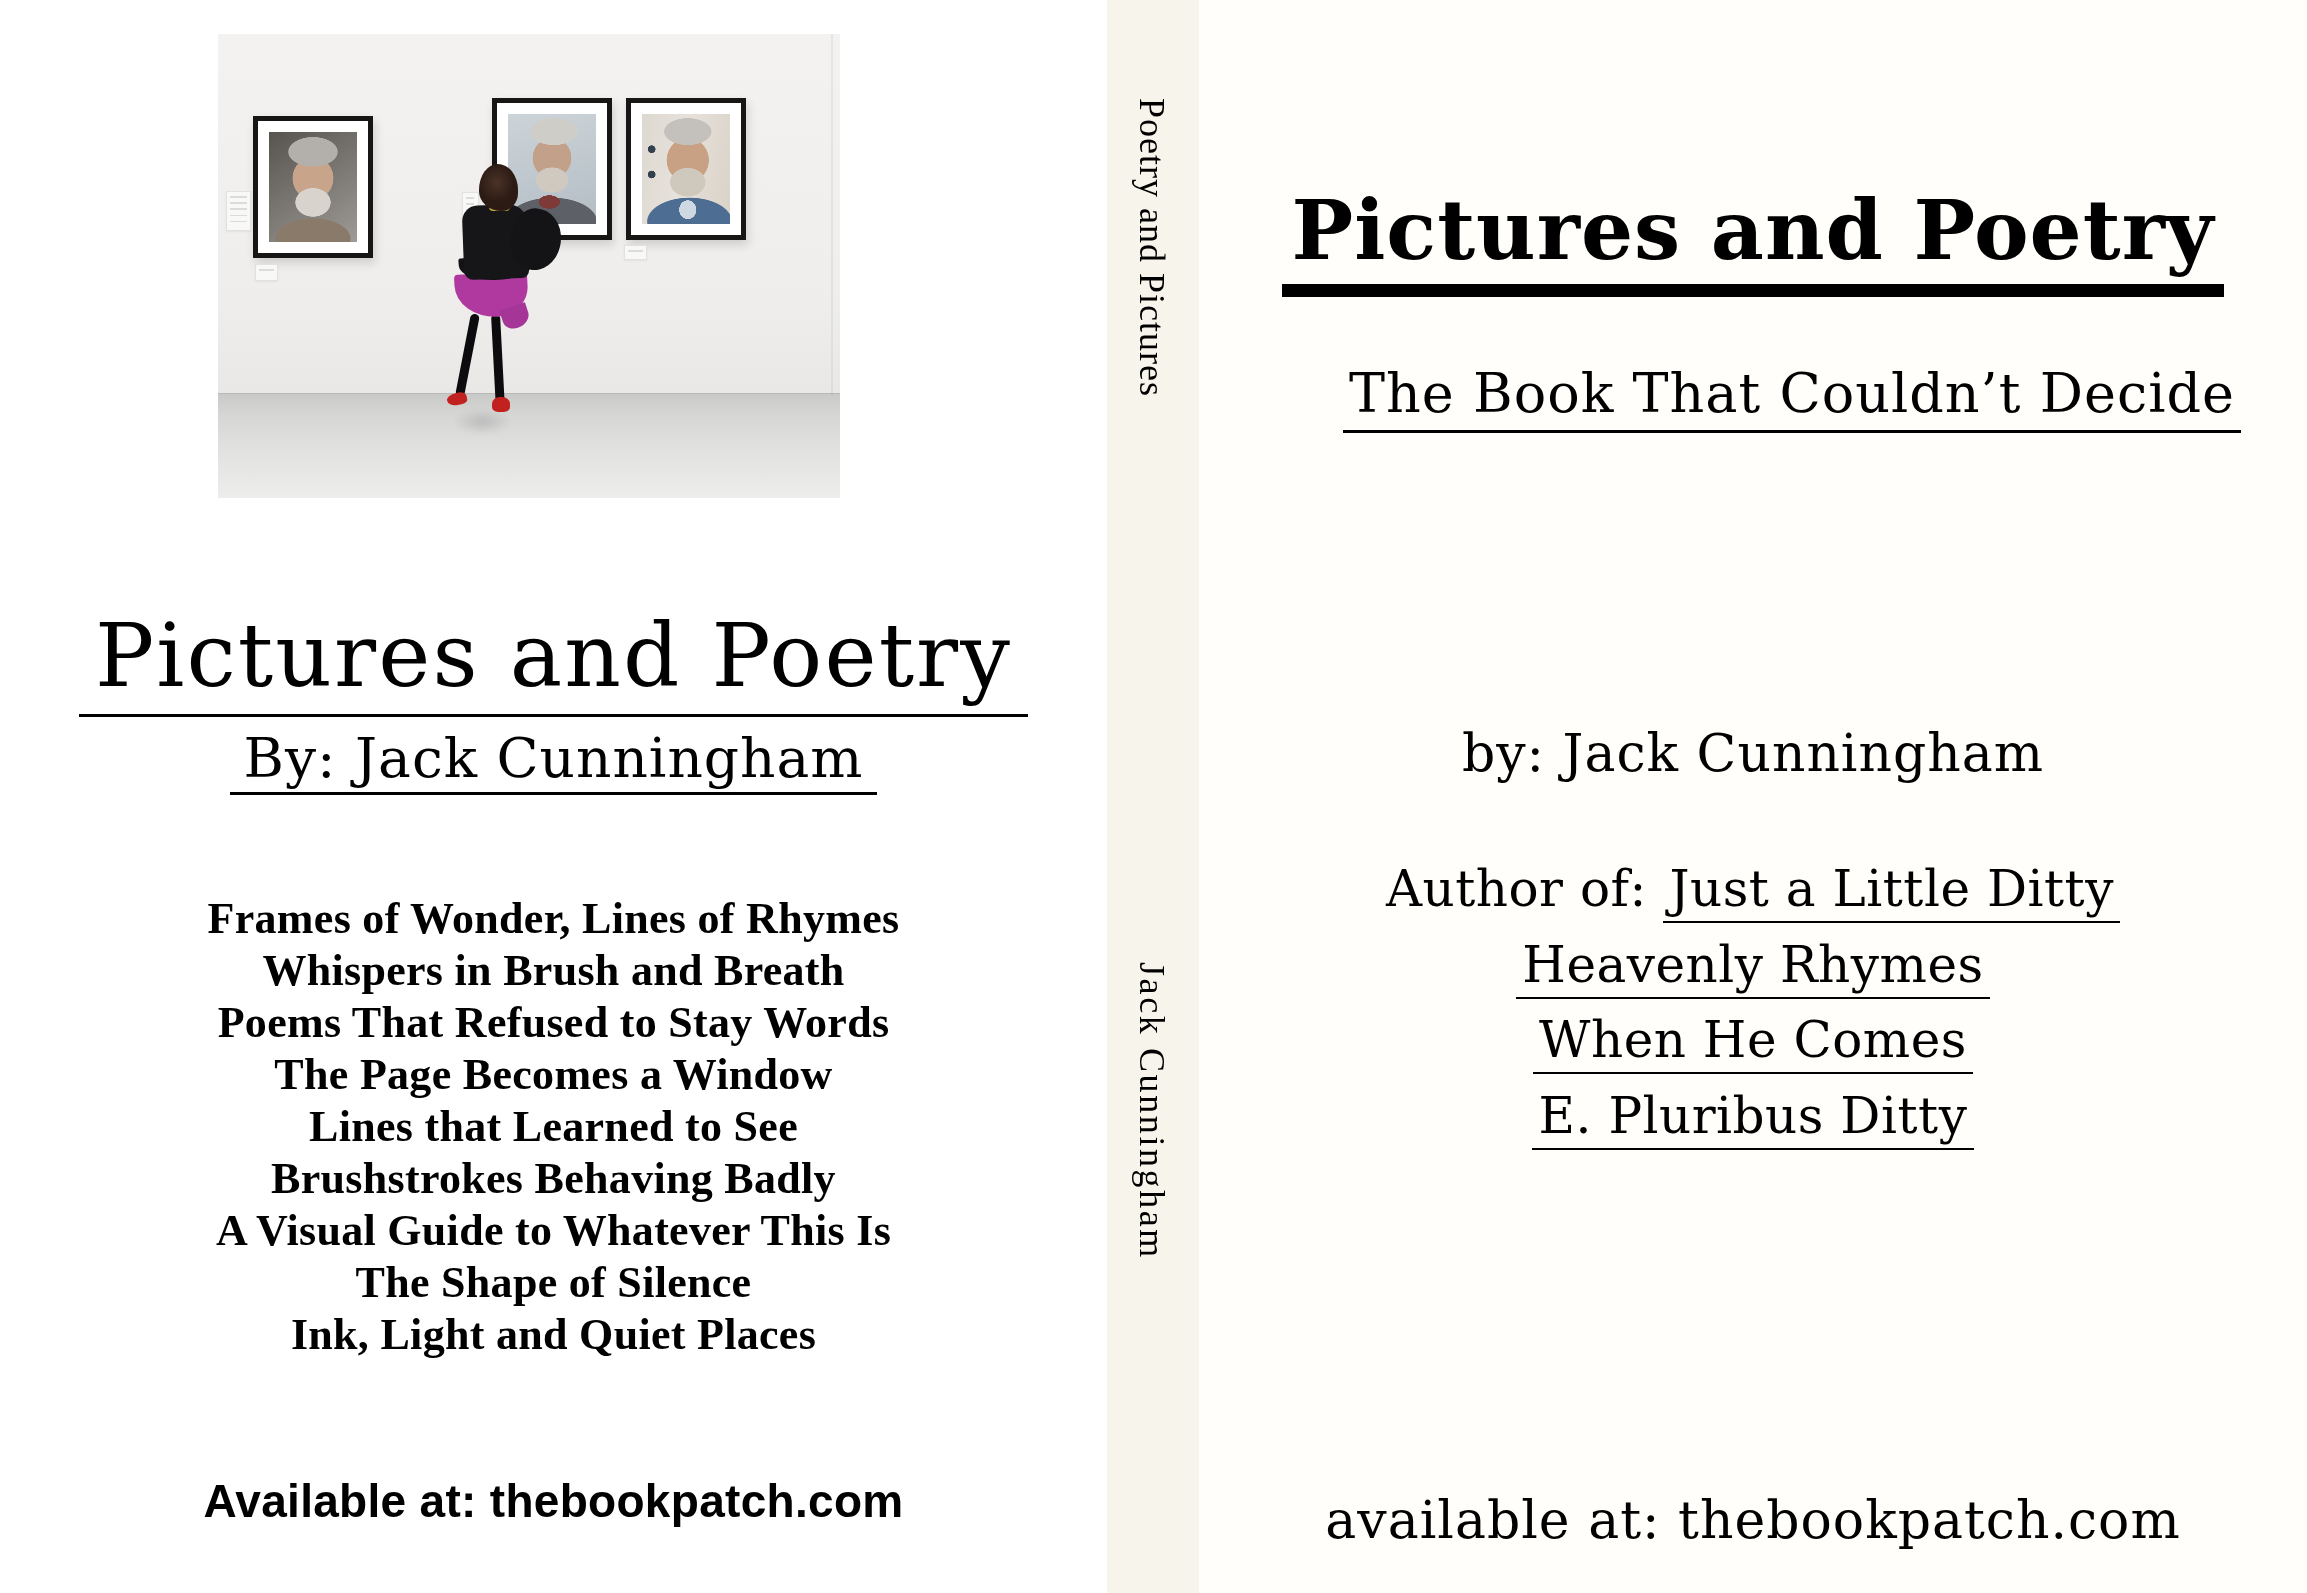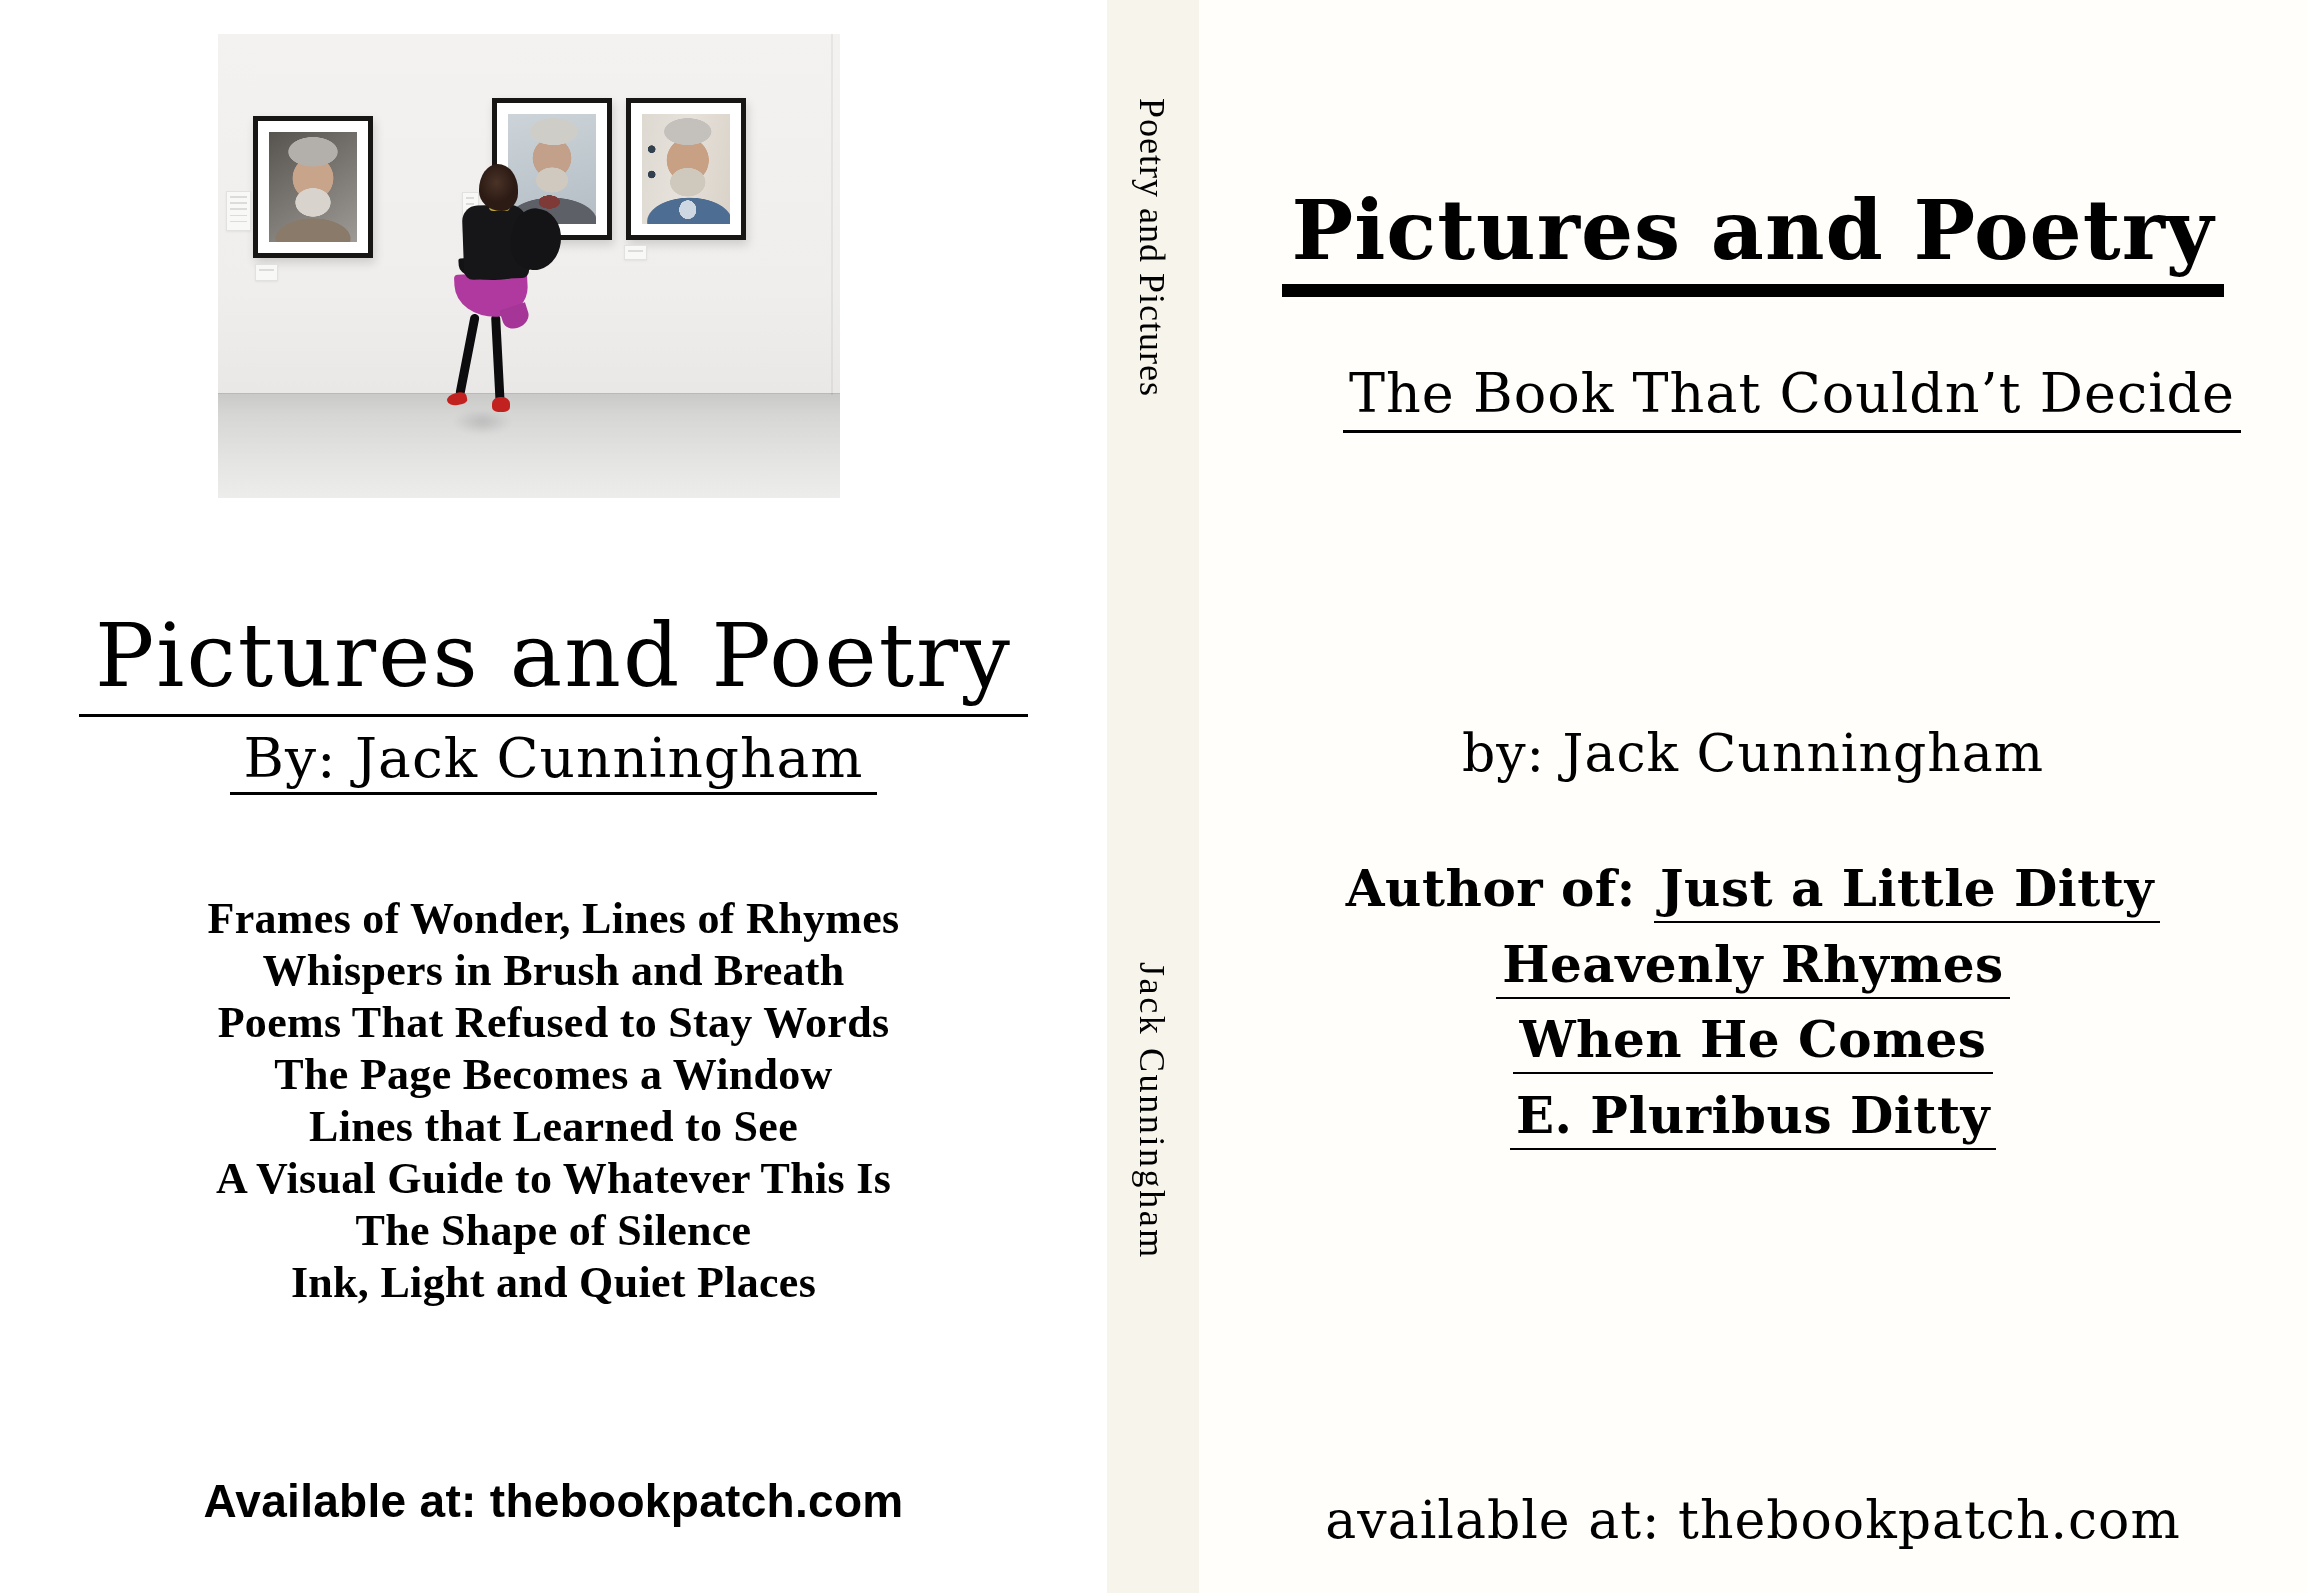"Author of: Just a Little" .front-authors { font-weight: bold -> none }
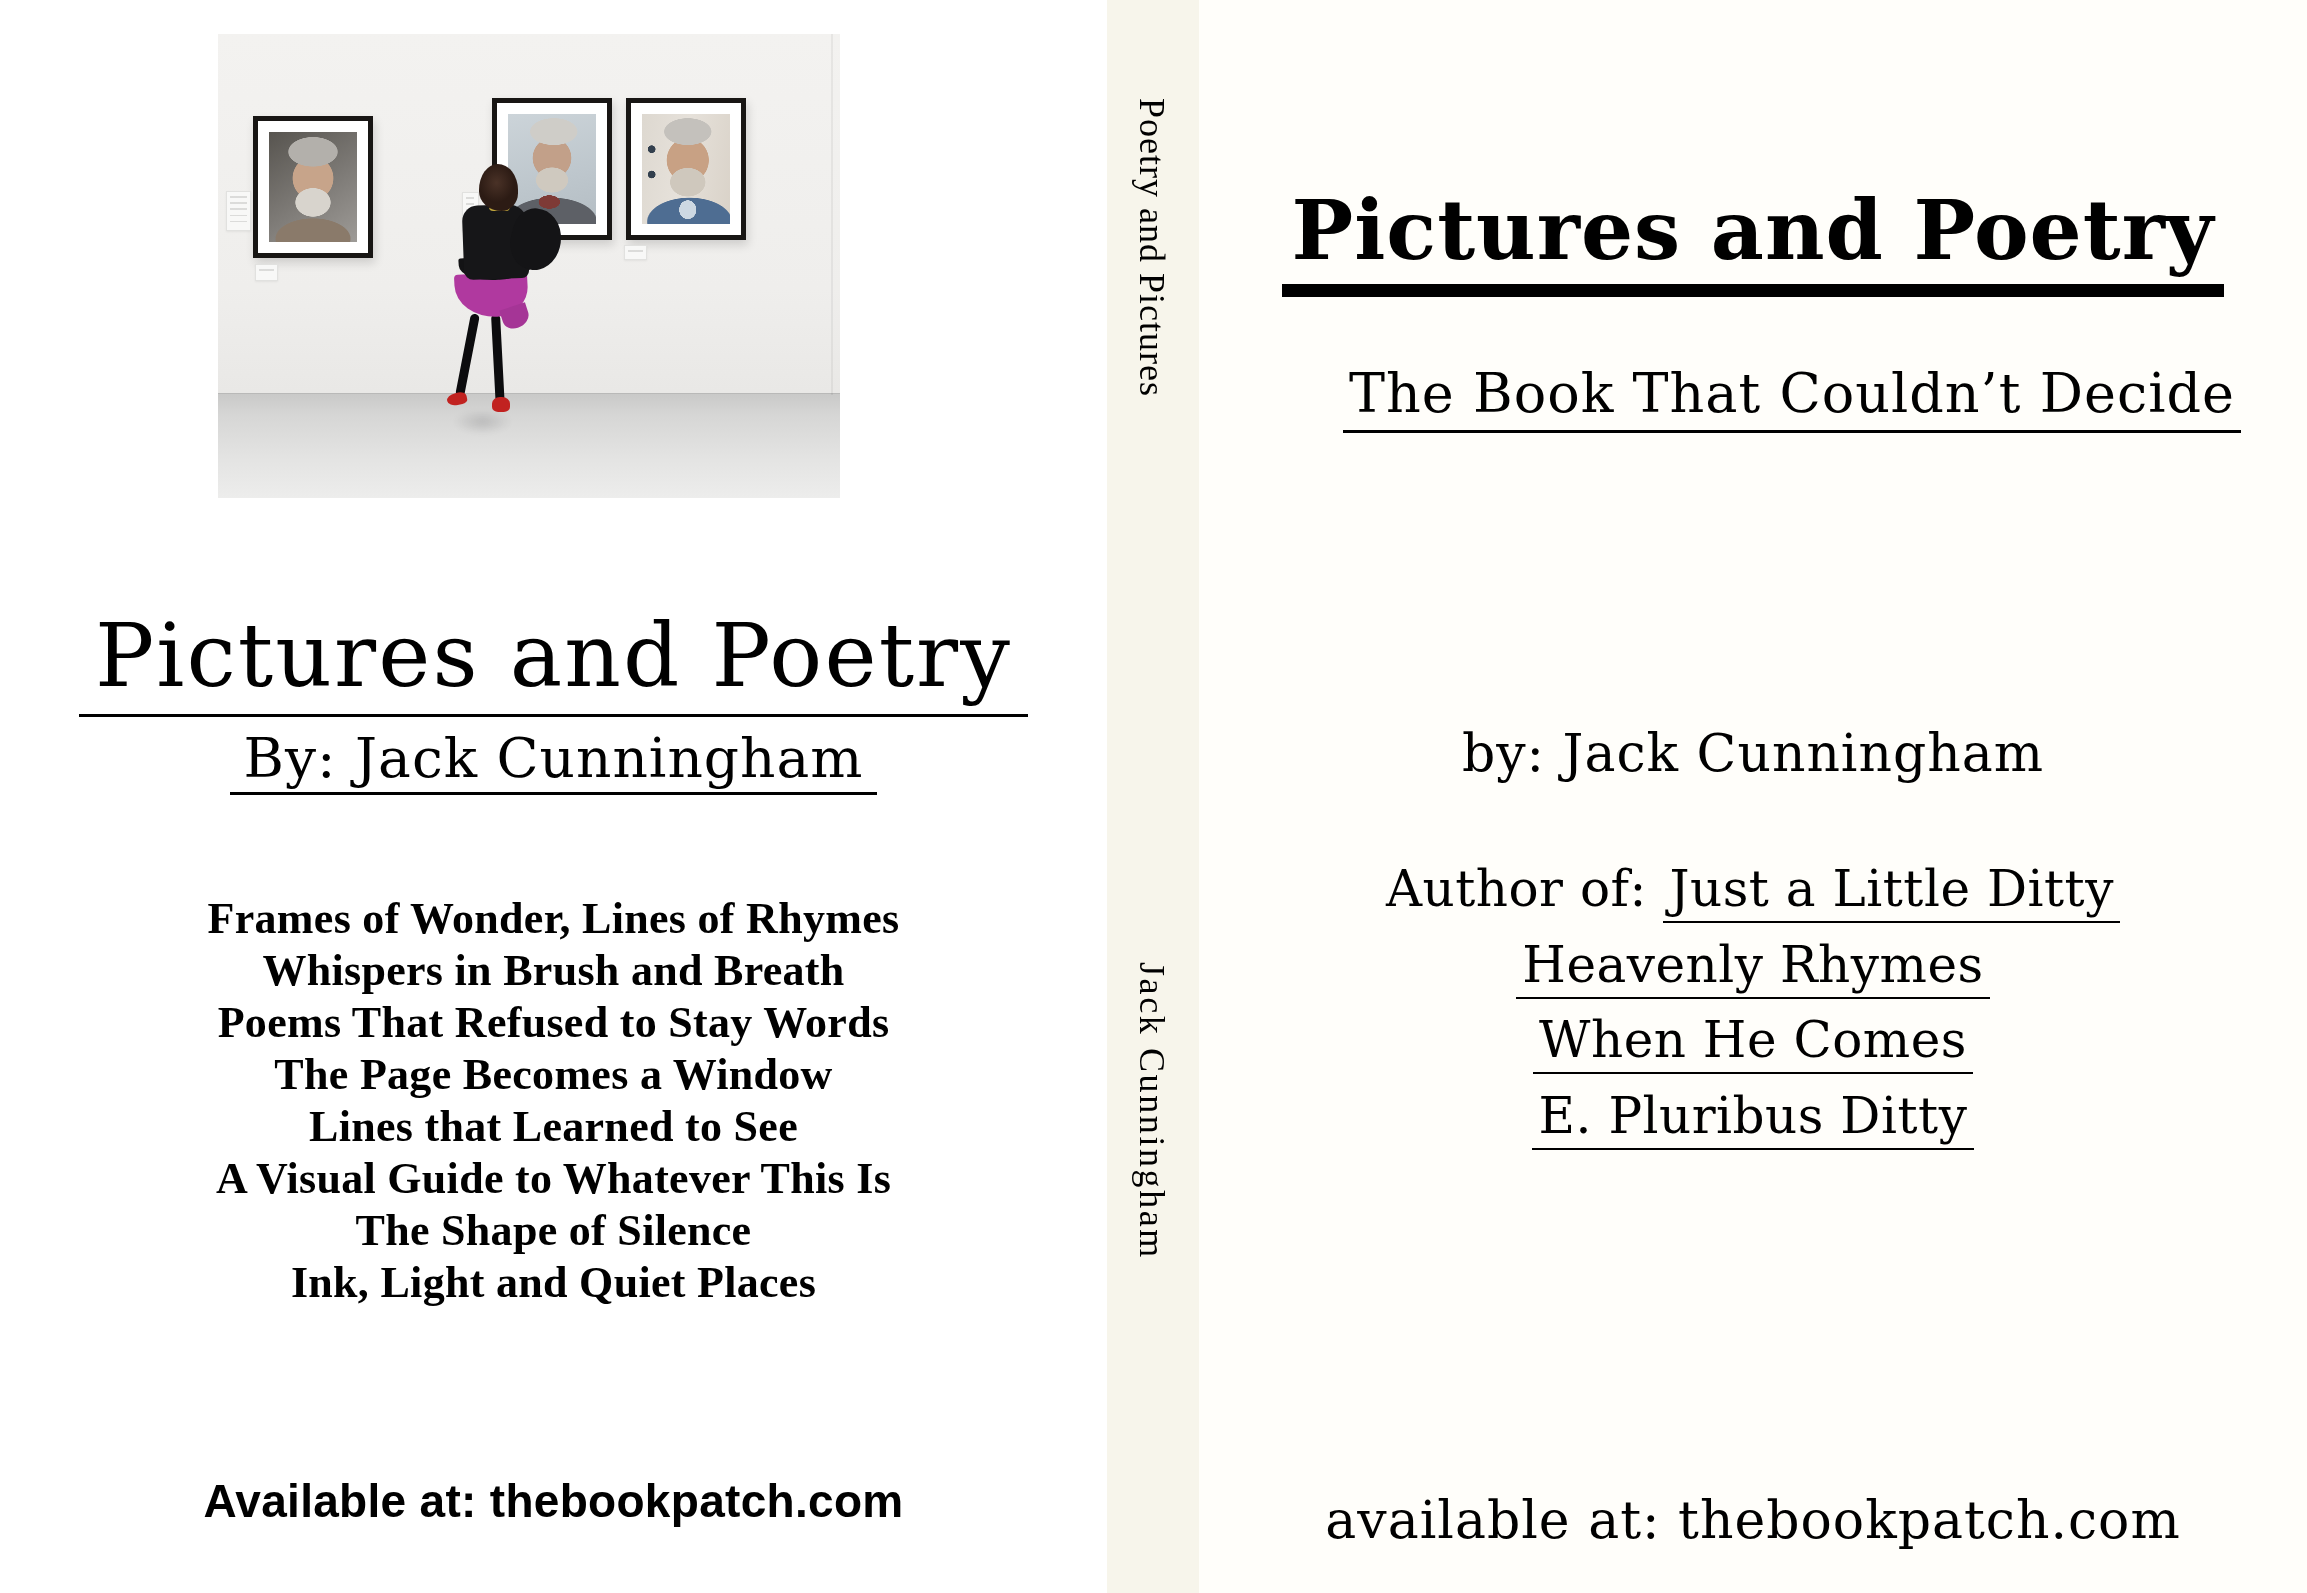"Brushstrokes Behaving Badly" div { html: none -> <div>Brushstrokes Behaving Badly</div> }
